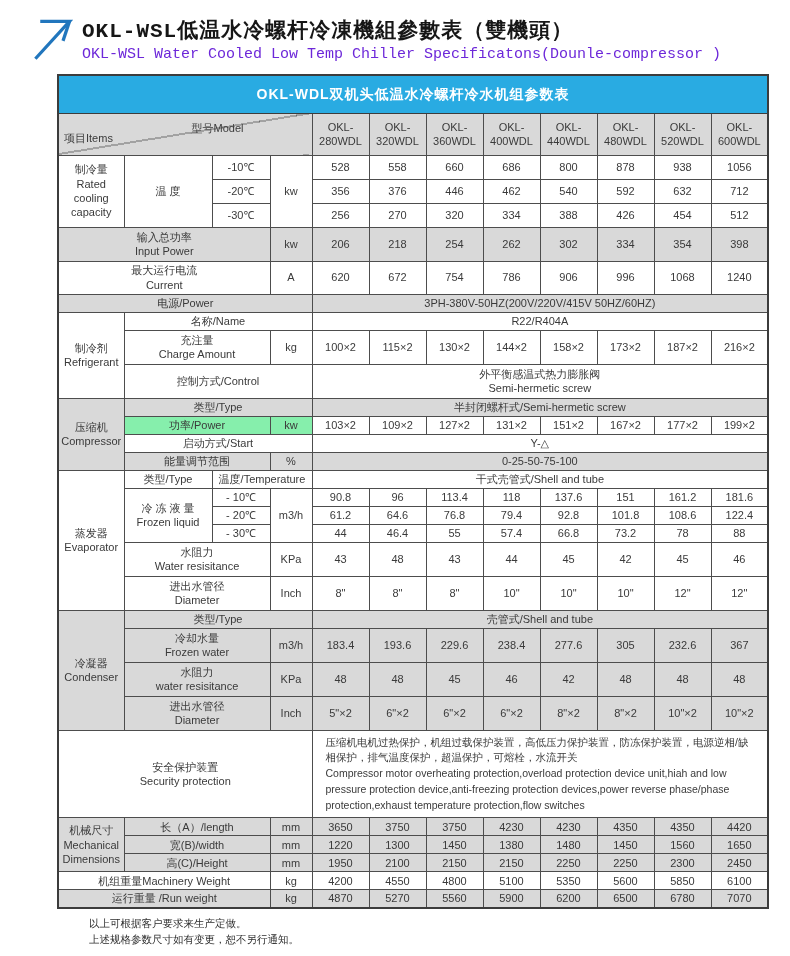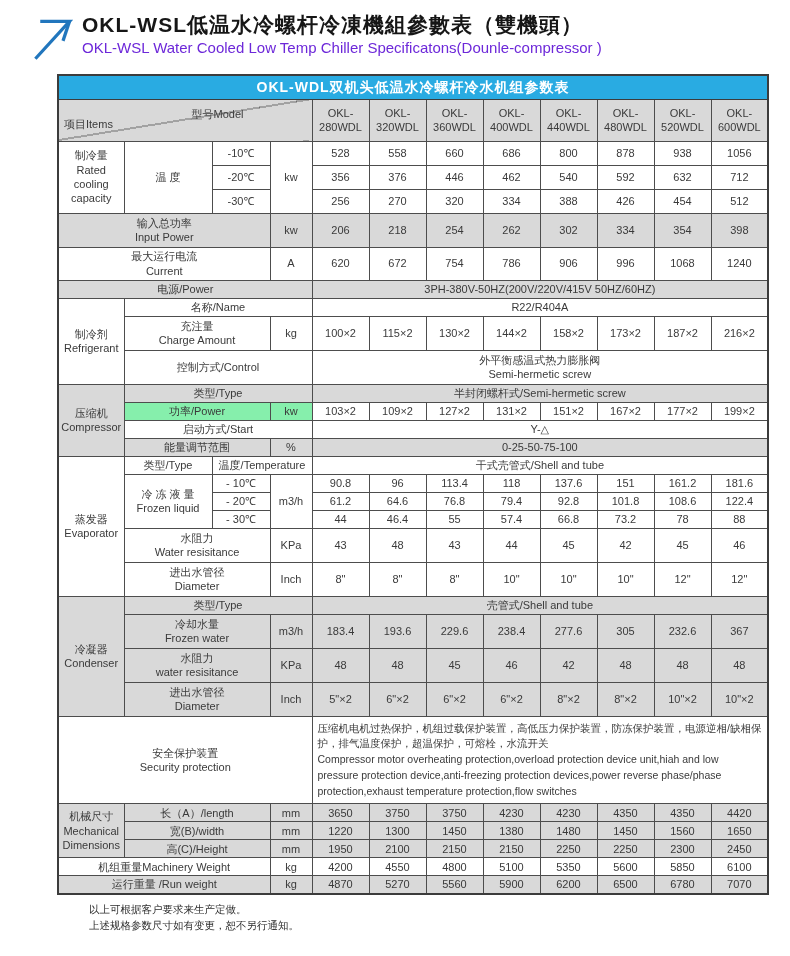"OKL-WSL低温水冷螺杆冷凍機組參數表（雙機頭）" .header-area { font-family: none -> Liberation Mono, monospace; padding-top: 12px -> 19px }
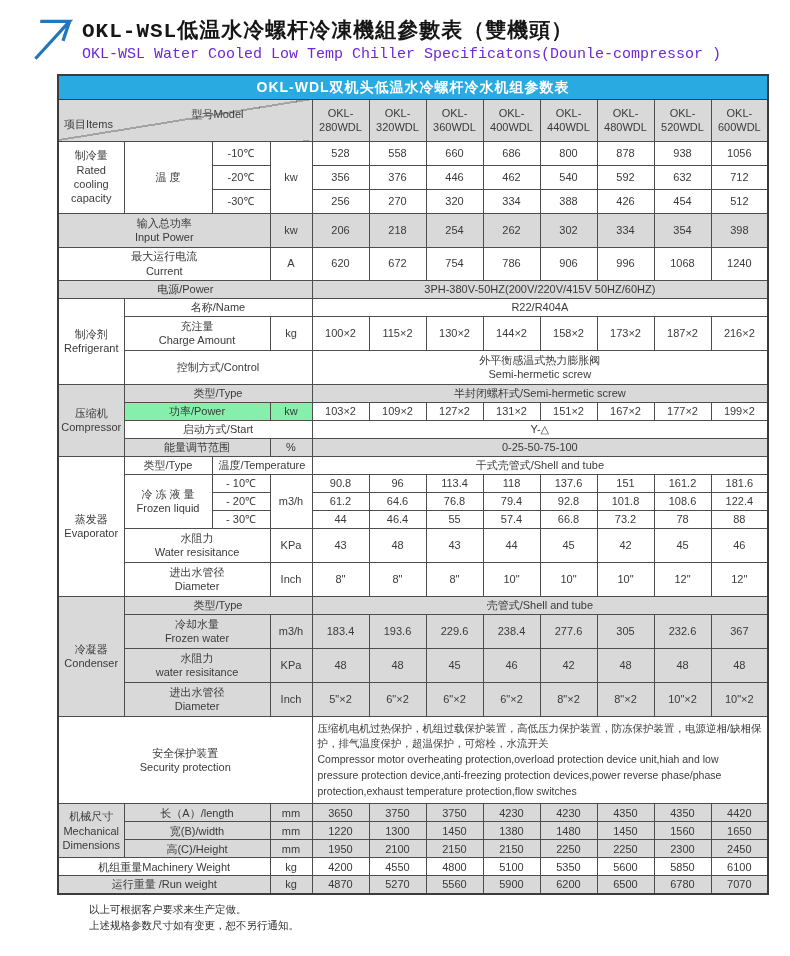"OKL-WDL双机头低温水冷螺杆冷水机组参数表" td.banner { height: 24px -> 38px }
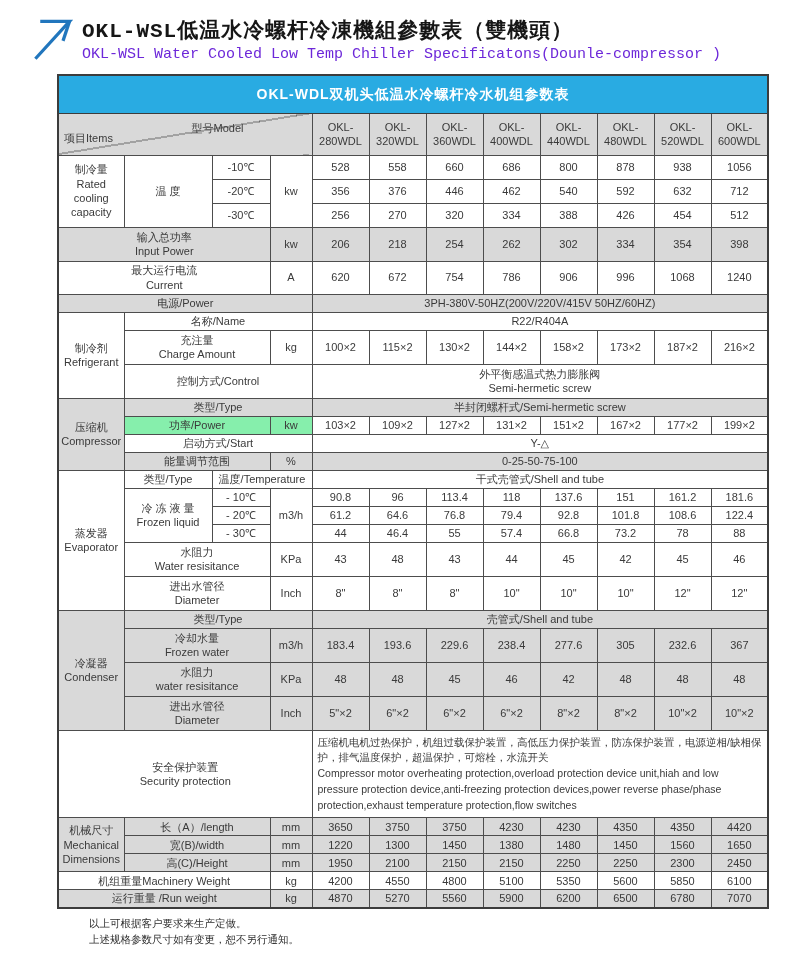"压缩机电机过热保护，机组过载保护装置，高低压力保护装置，防冻保护装置，电源逆相/" td.sec-text { padding: 4px 5px -> 4px 13px }
